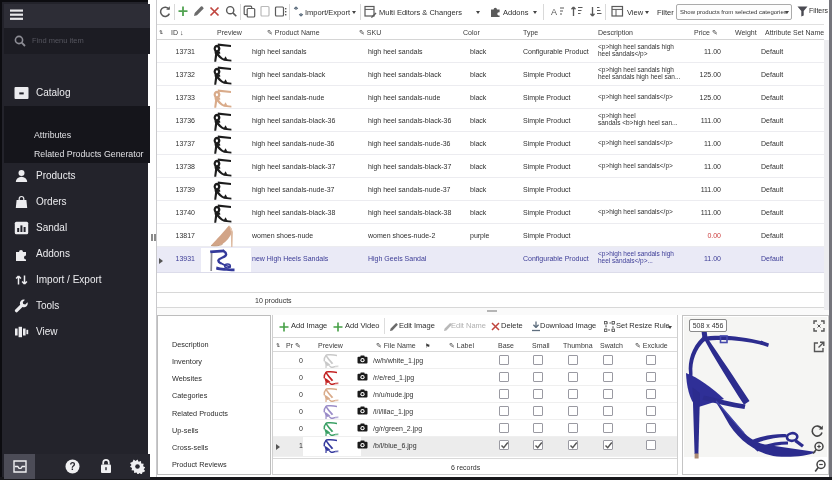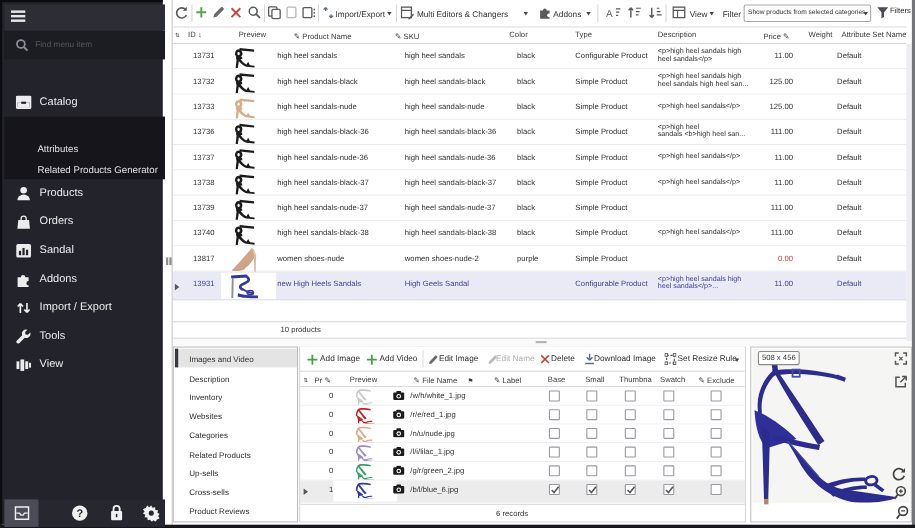"Images and Video" div.tab { html: <div> <div></div> <div>Images and Video</div> </div> -> none }
